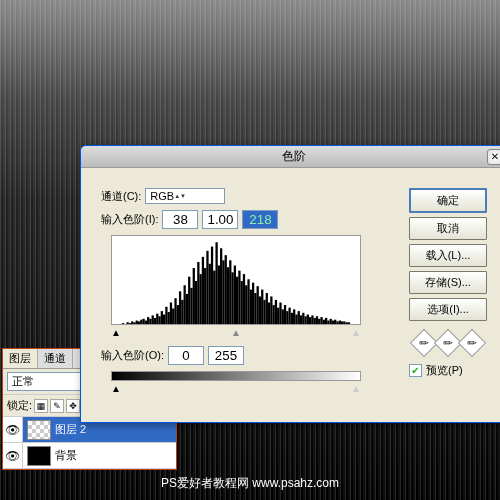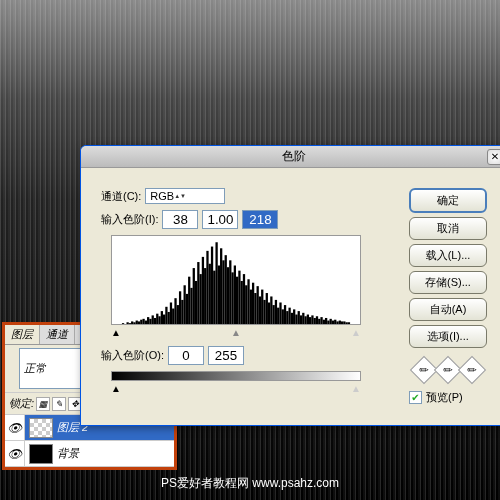"确定" .btn { border-radius: 6px -> 1px }
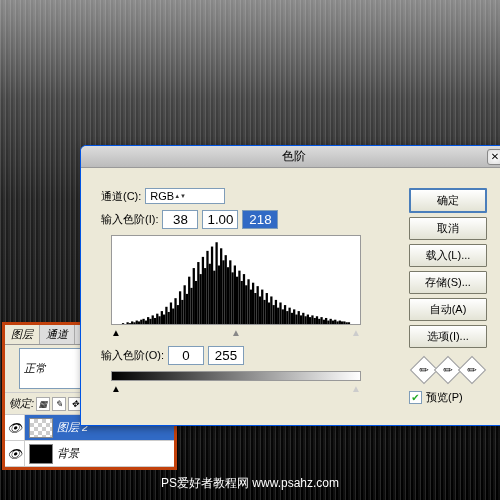"218" .inp.sel { color: #ffffff -> #86efac }
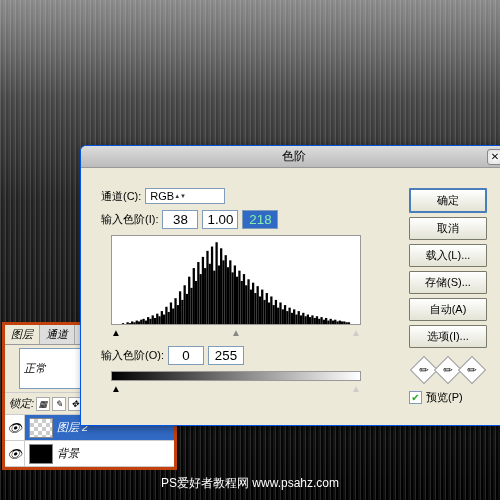"自动(A)" div.btn { html: <div>自动(A)</div> -> none }
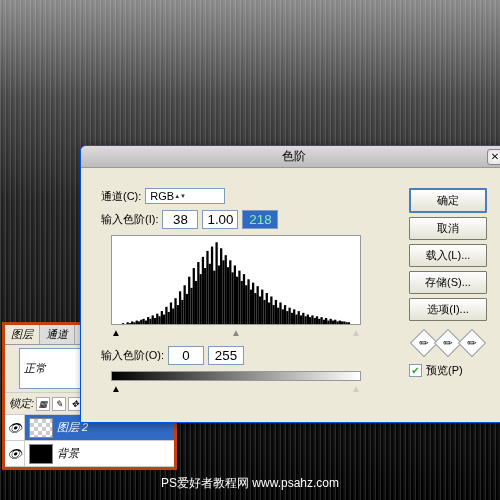"图层" .layers-panel { border: 3px solid #c2410c -> 1px solid #c2410c; font-style: italic -> none }
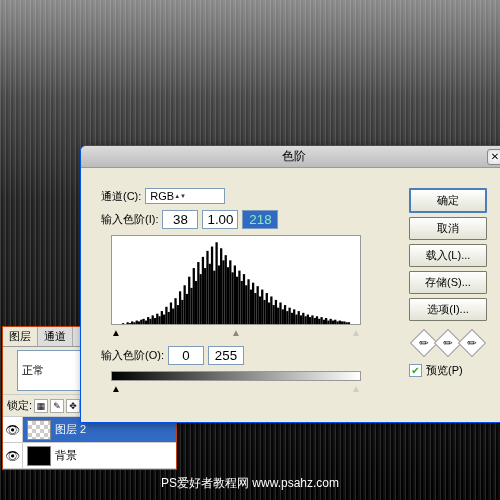"正常" .lp-select { margin-left: 10px -> none; padding: 12px 4px -> 1px 4px }
